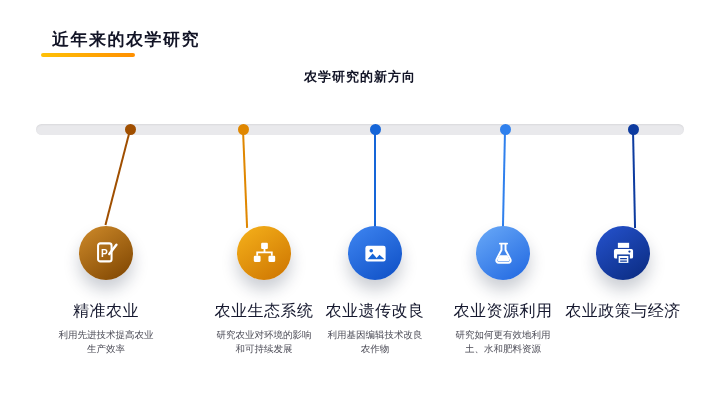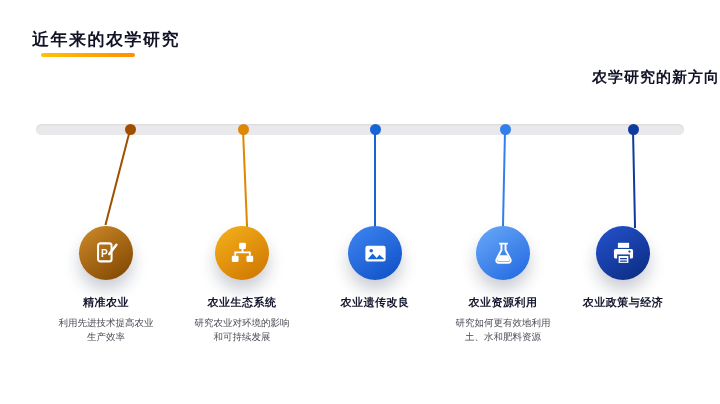"近年来的农学研究" .page-title { left: 32px -> 52px }
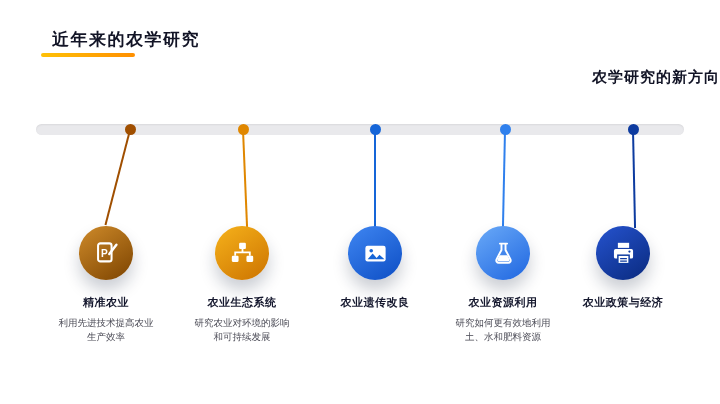"农学研究的新方向" .page-subtitle { font-size: 15px -> 13px; text-align: right -> center }
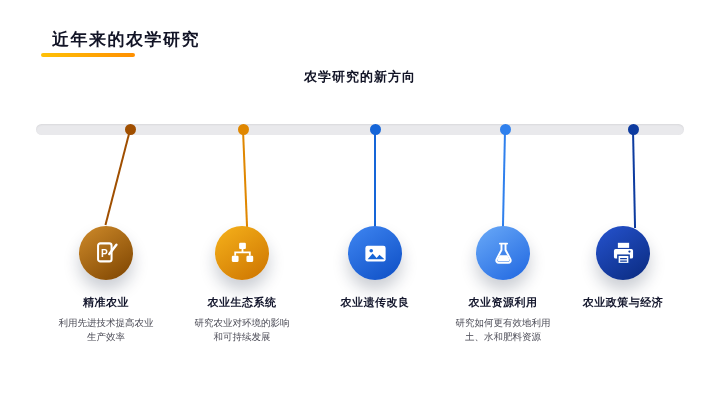"精准农业" .item-title { font-size: 11px -> 16px; font-weight: bold -> normal; margin-top: 15px -> 21px }
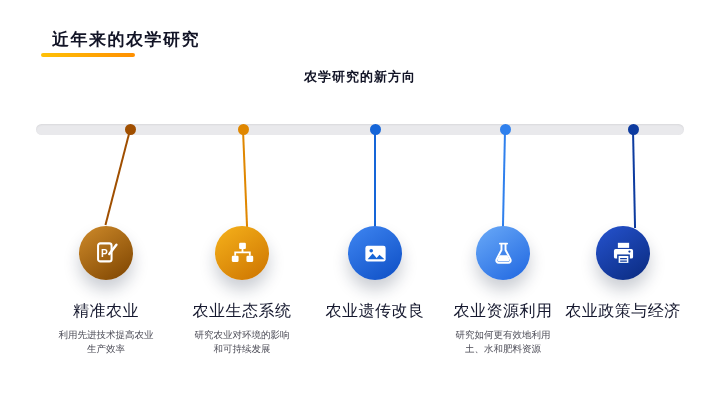"农业生态系统" .col-2 { left: 182px -> 204px }
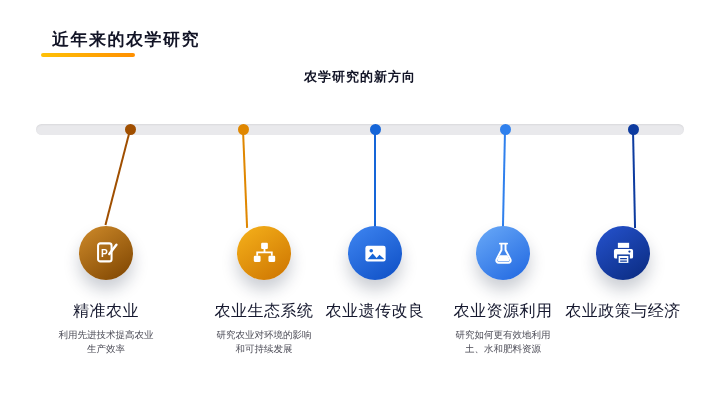"利用基因编辑技术改良农作物" div.item-desc { html: none -> <div>利用基因编辑技术改良农作物</div> }
